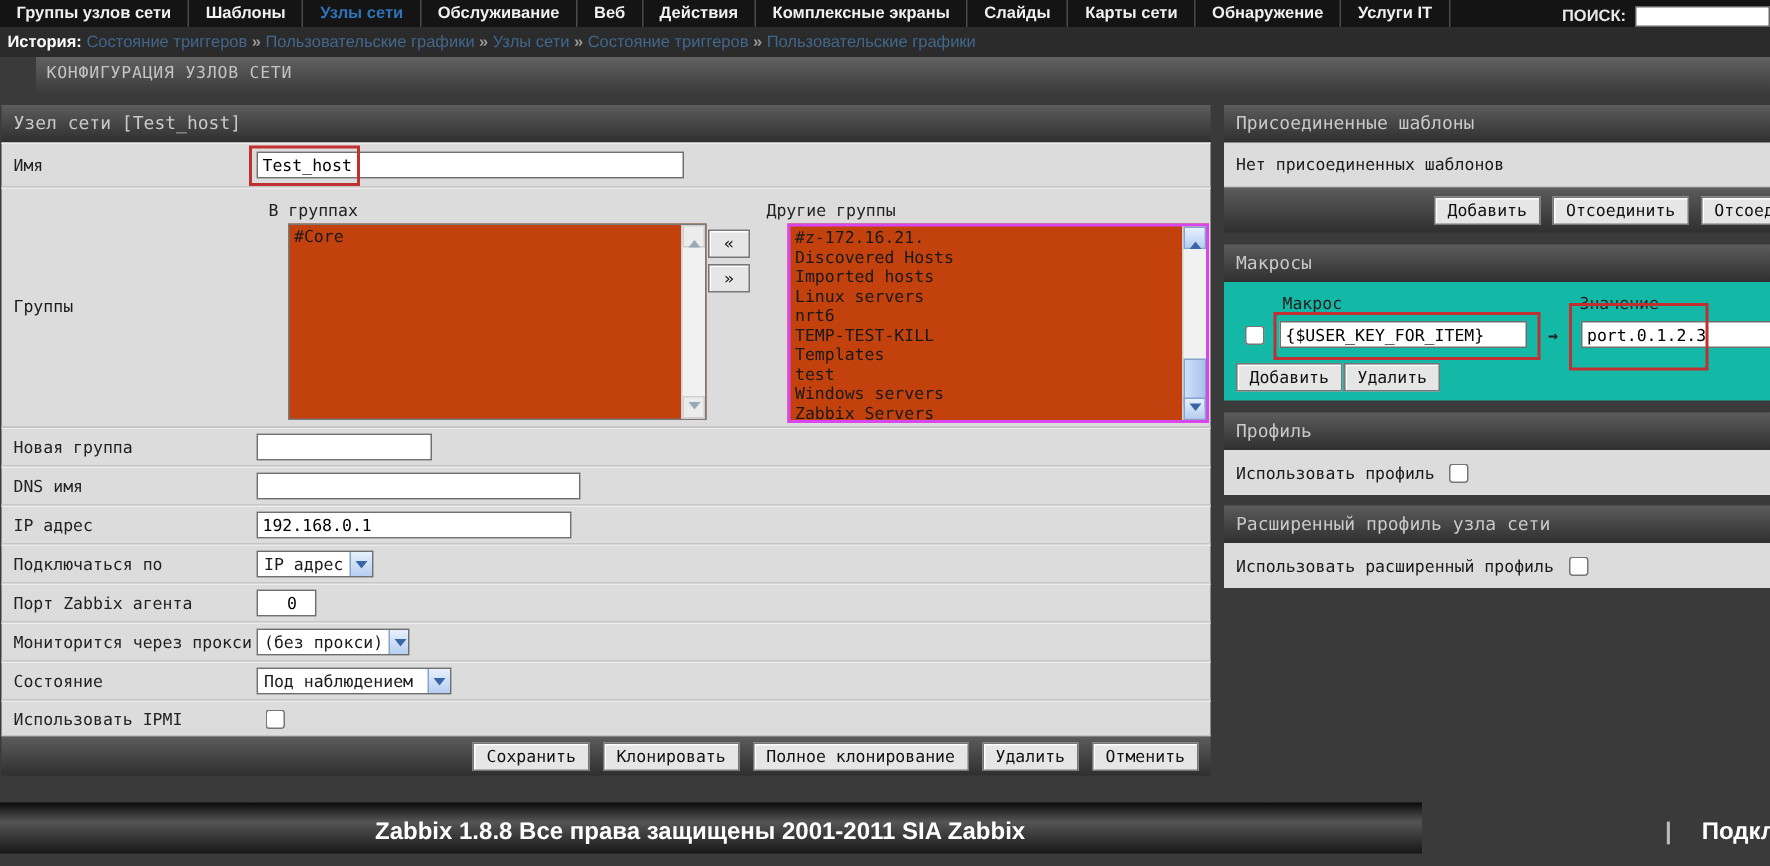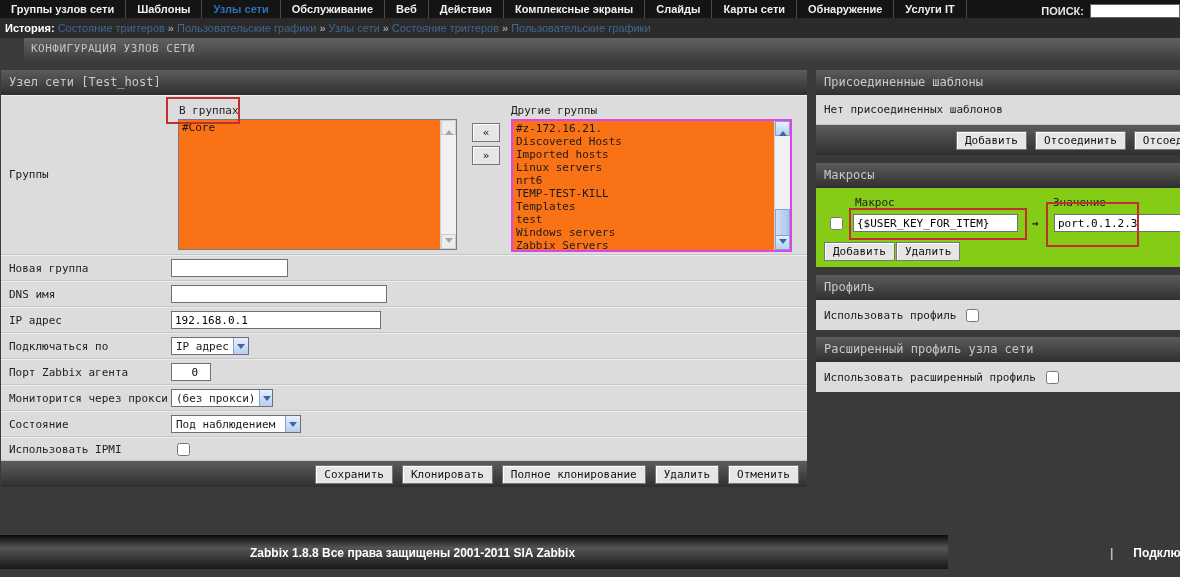"Имя" div.frow { html: none -> <div> <div>Имя</div> <div> <input> </div> </div> }
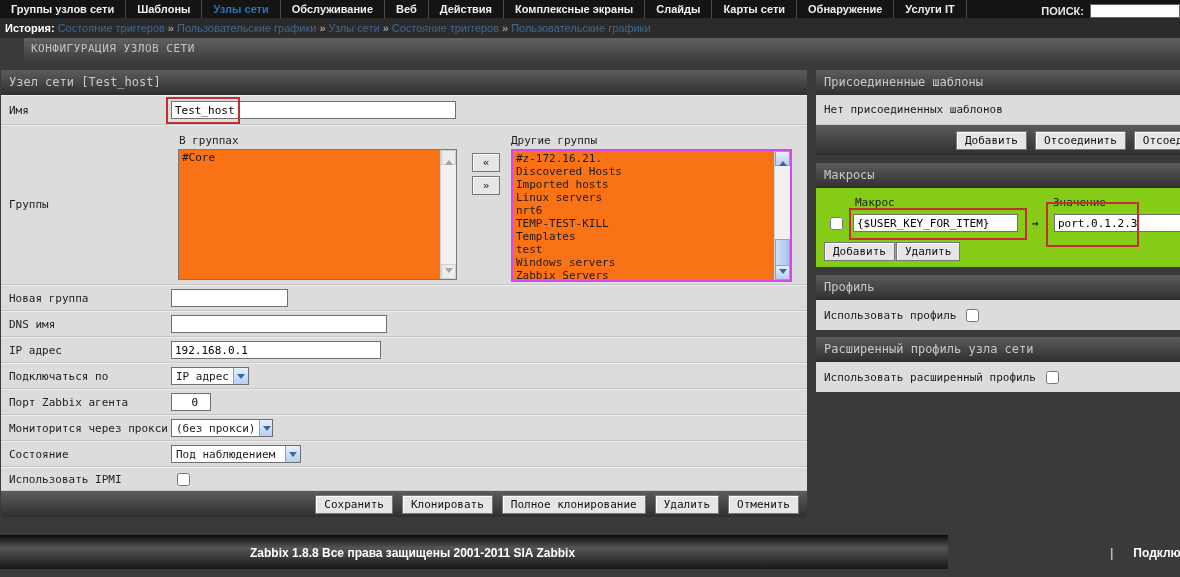"#Core" .listbox { background: #f97316 -> #c2410c; margin-left: none -> 14px }
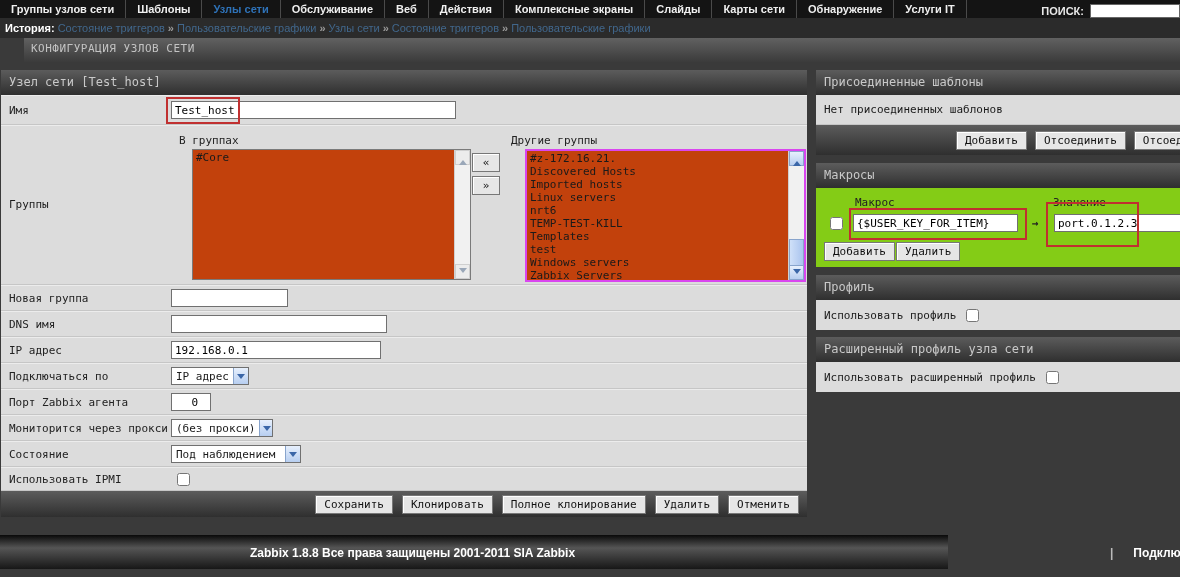"Макрос" .mac-body { background: #84cc16 -> #14b8a6 }
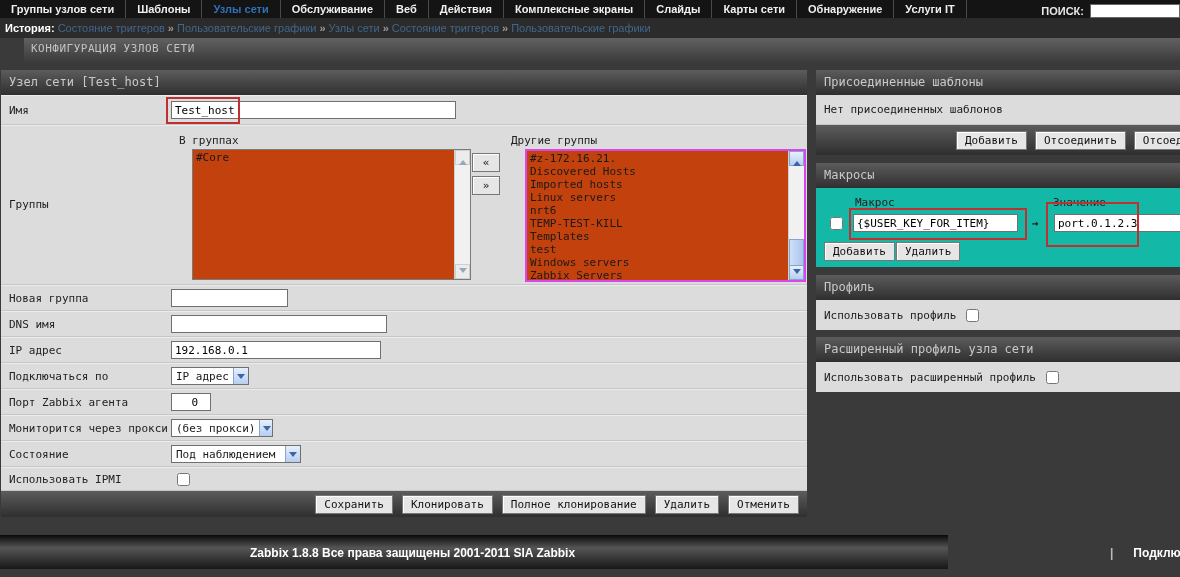"Zabbix 1.8.8 Все права защищены" .footer { font-size: 12px -> 16px }
